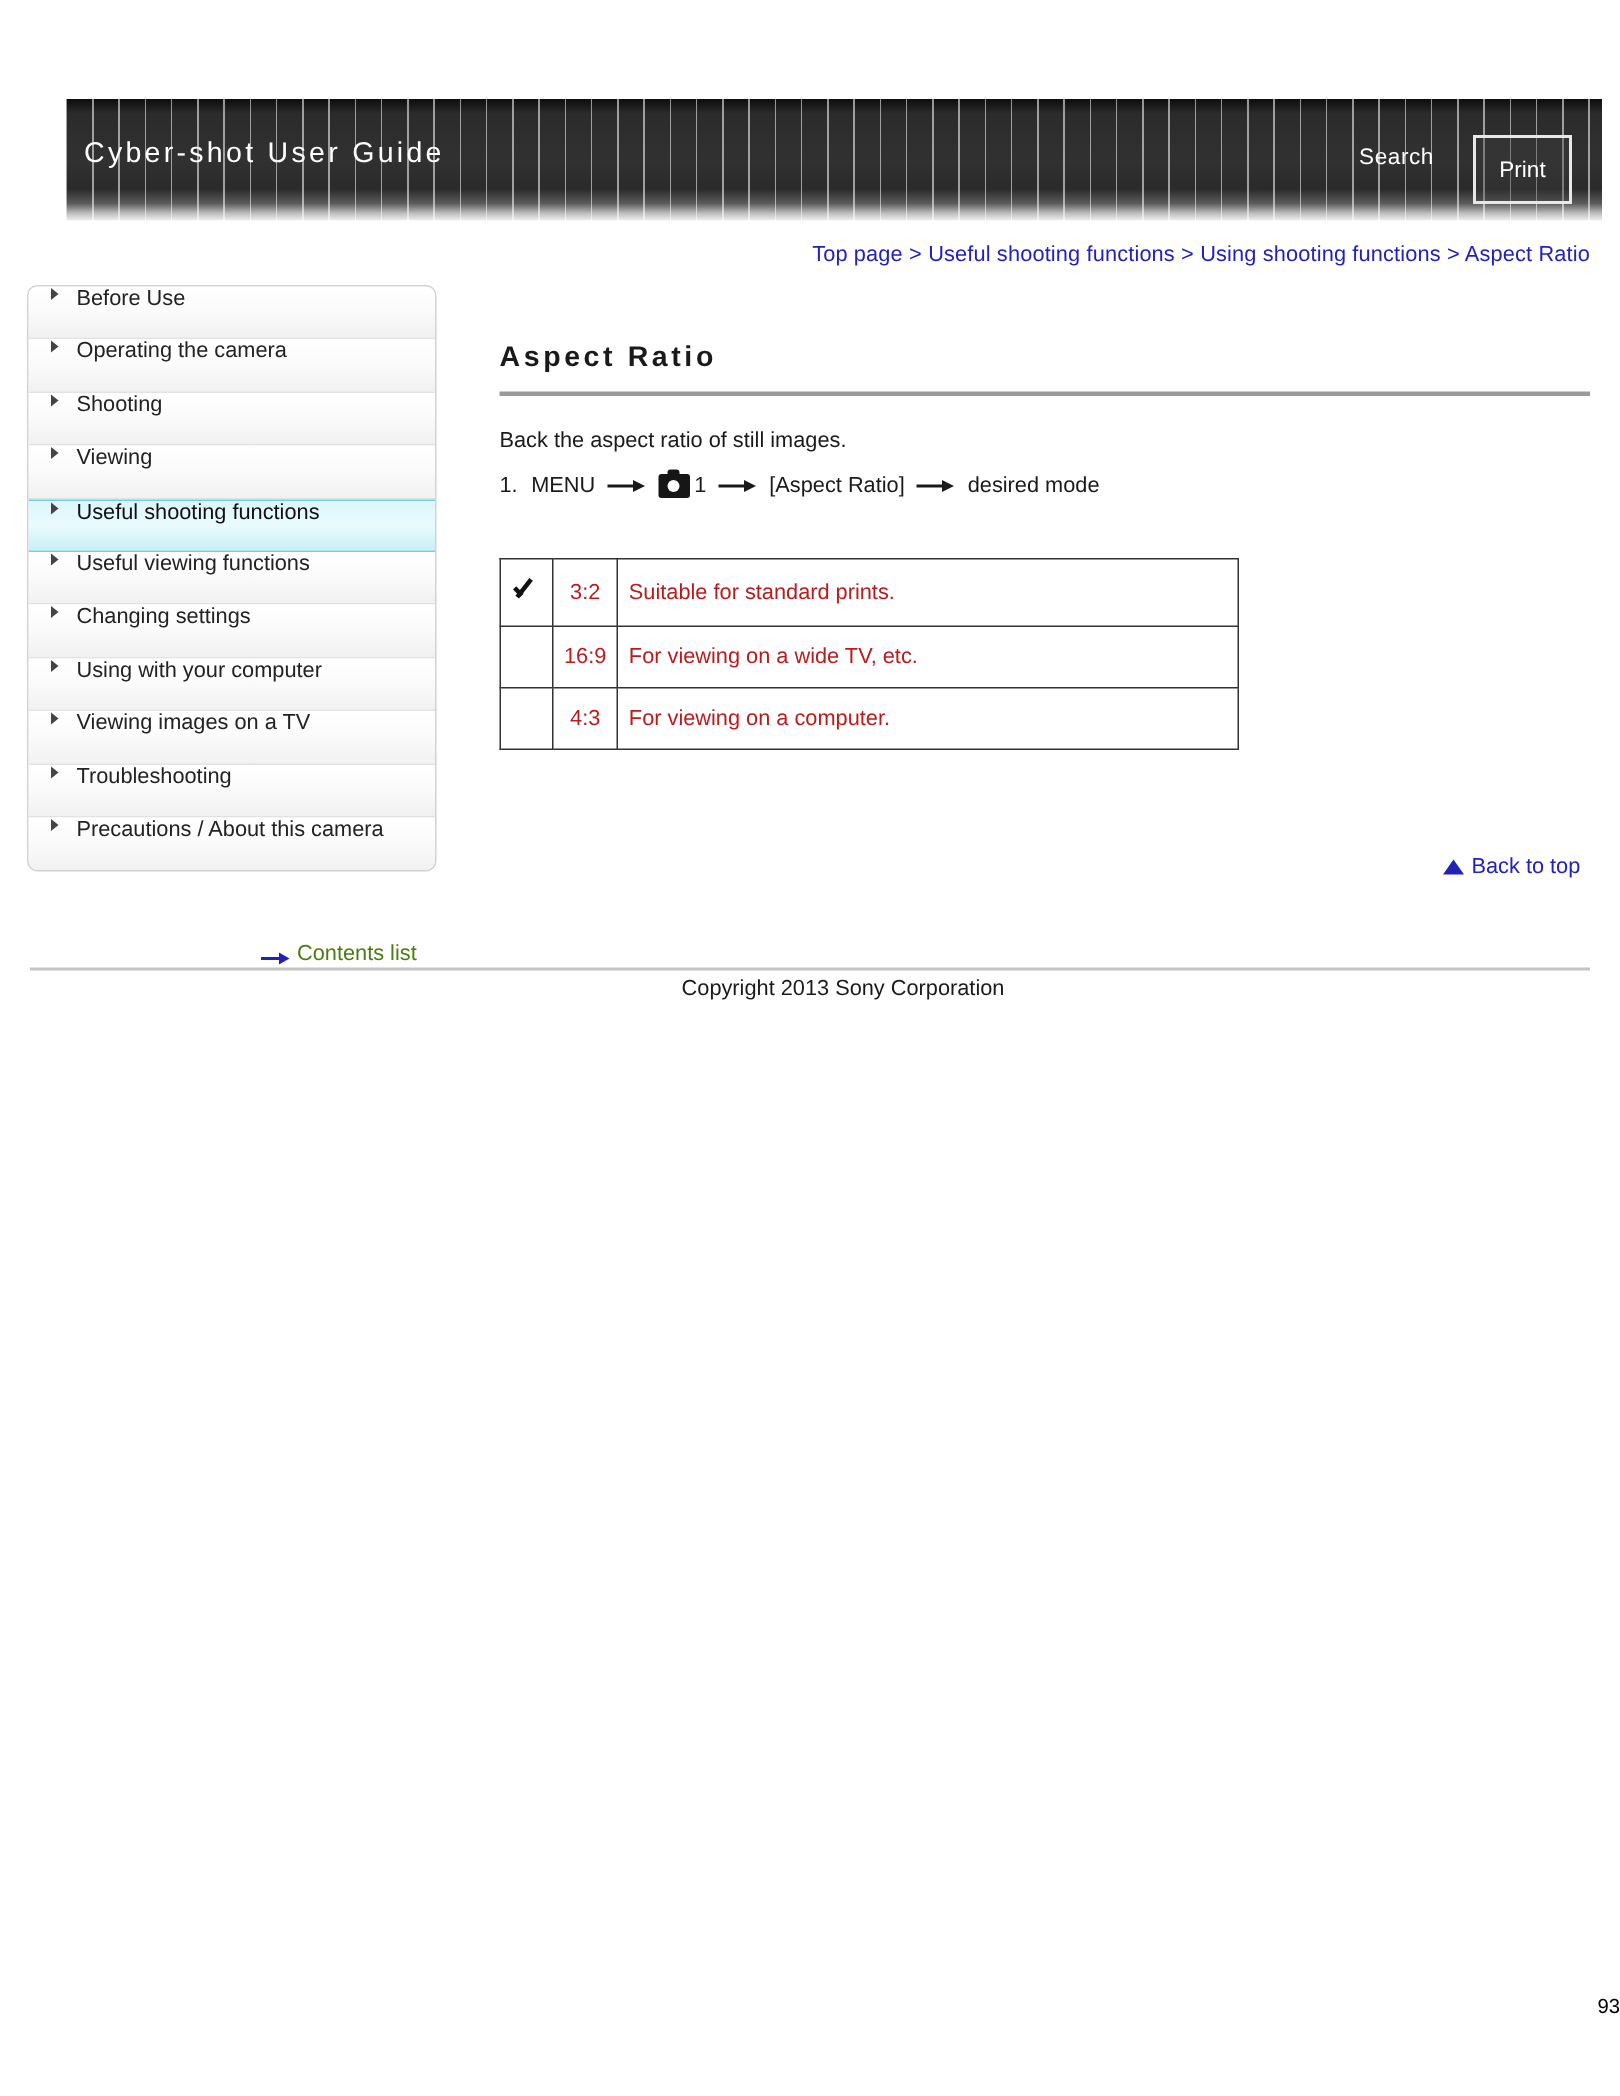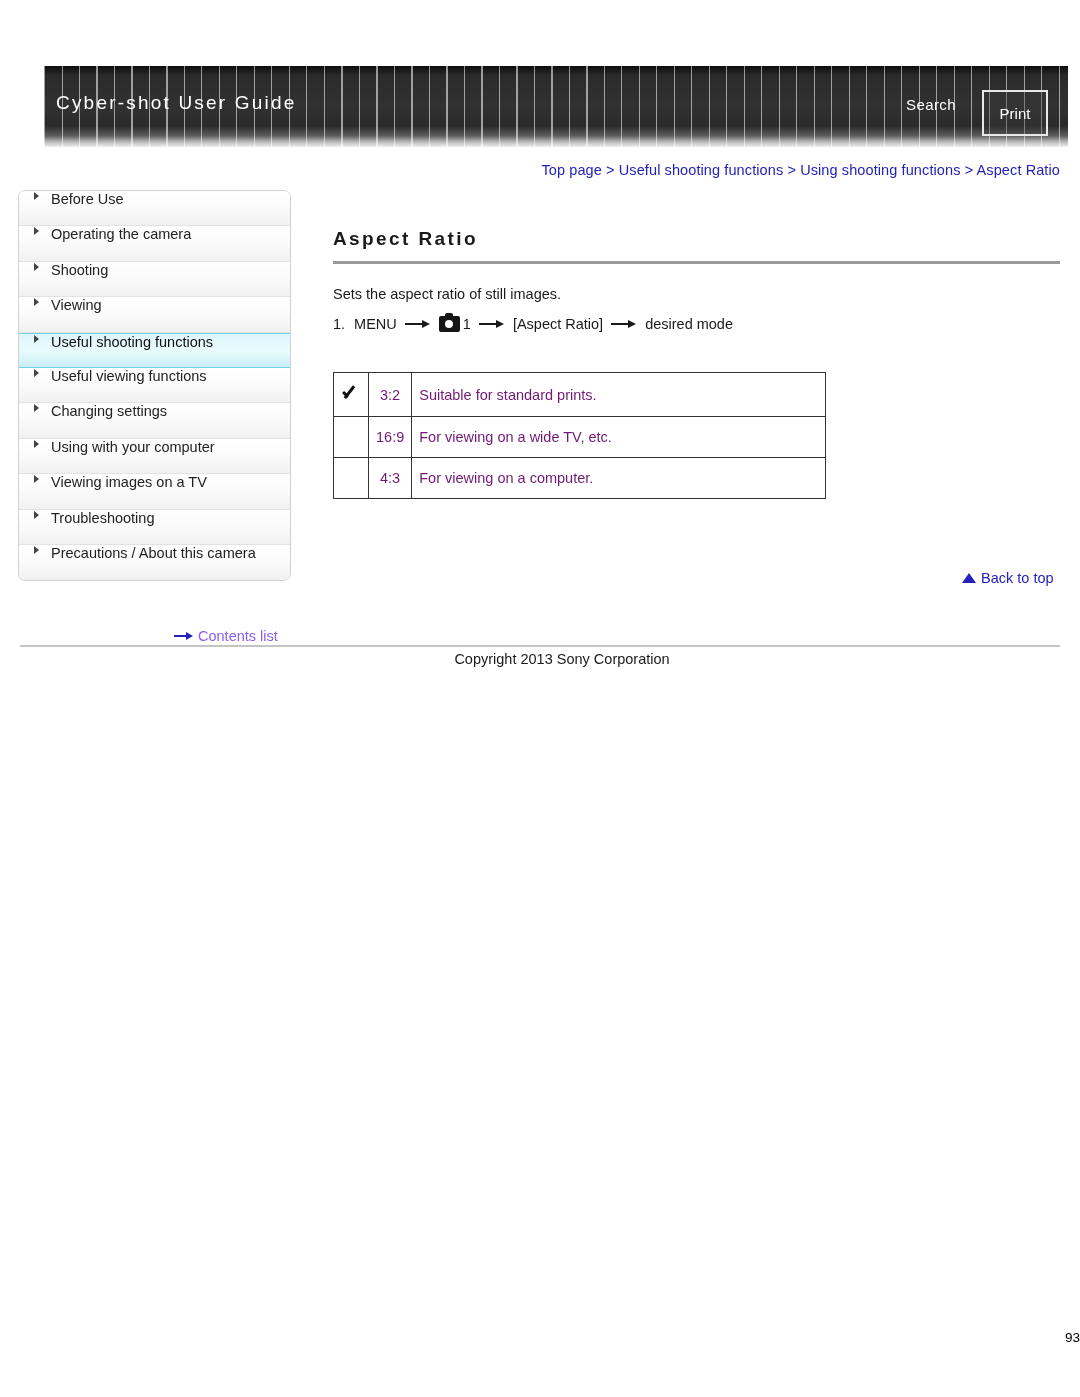"Sets the aspect ratio of" div.intro { text: Sets -> Back }
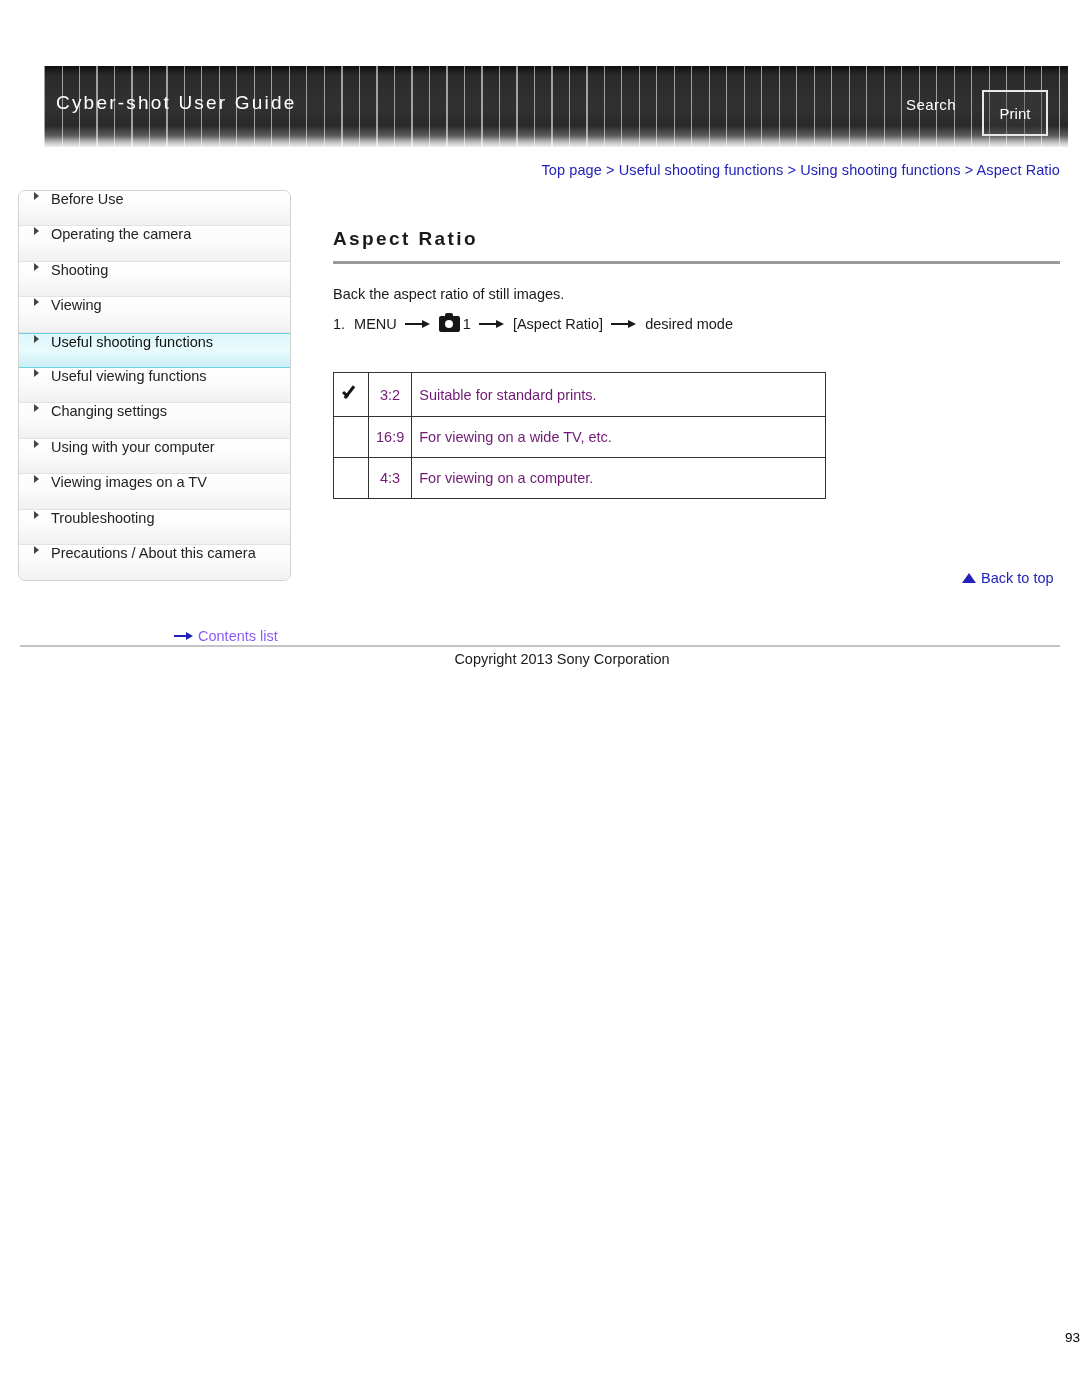"3:2" .ratio-table td { color: #701a75 -> #b91c1c }
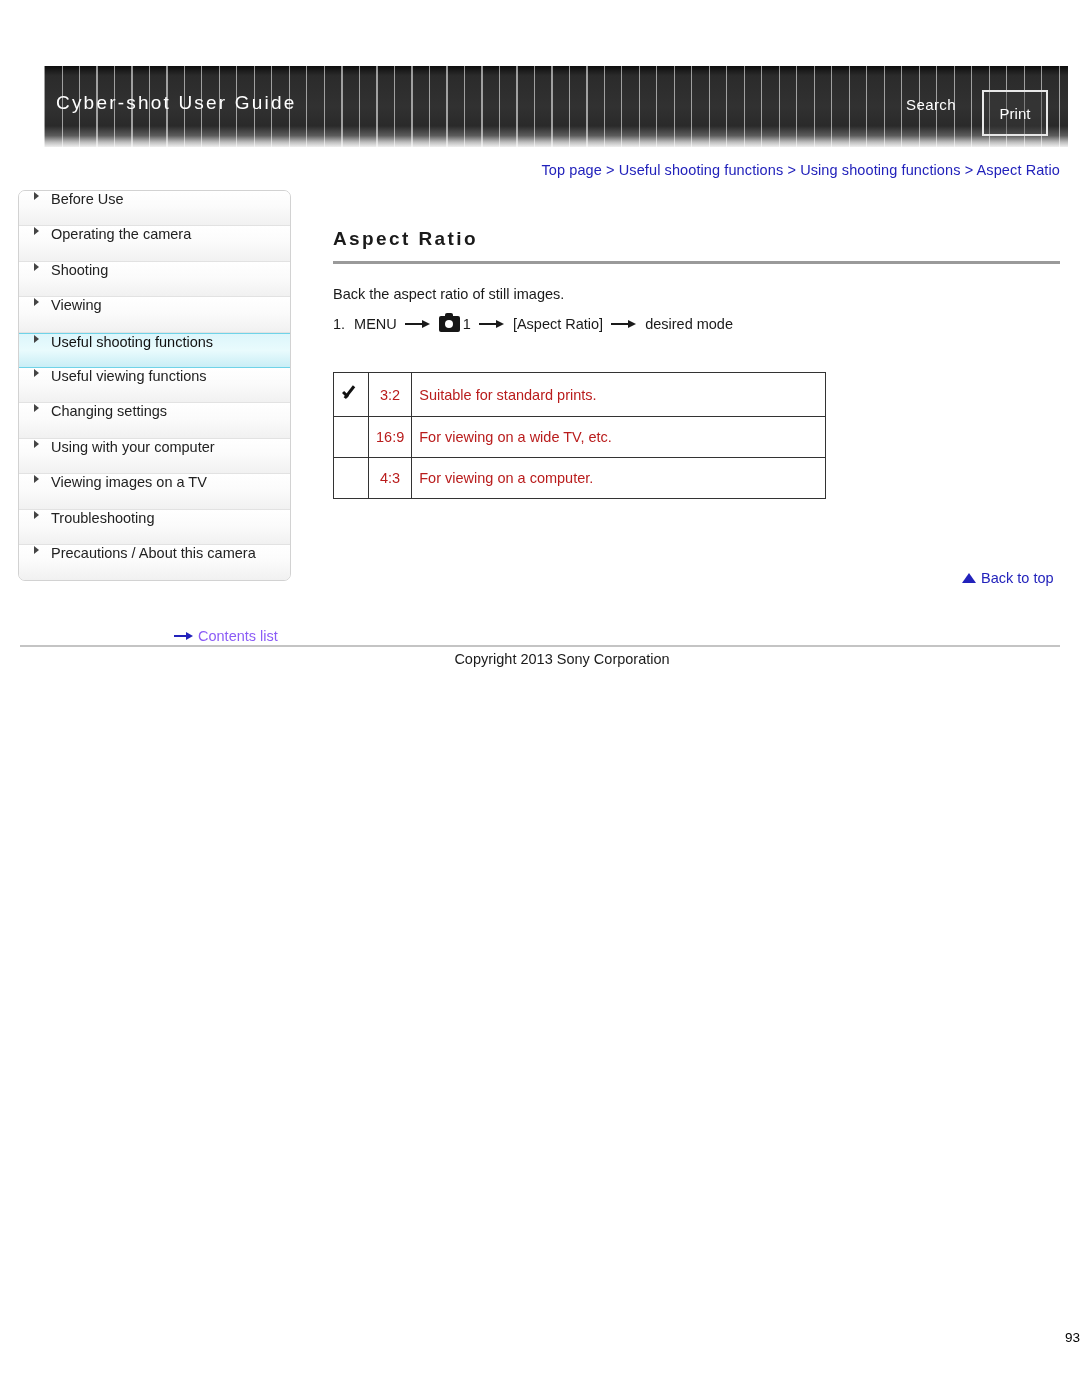"Contents list" .contents-link { align-items: center -> flex-end; color: #8b5cf6 -> #4d7c0f }
